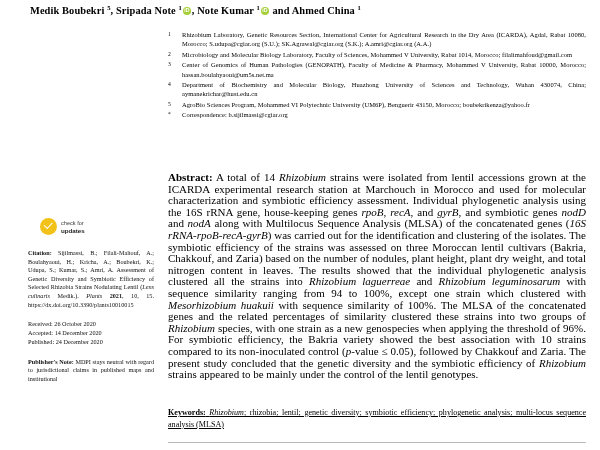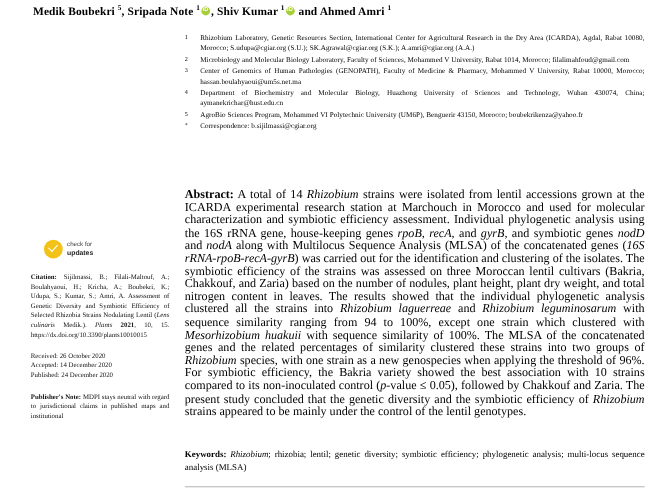", Shiv Kumar" span { text: Shiv -> Note }
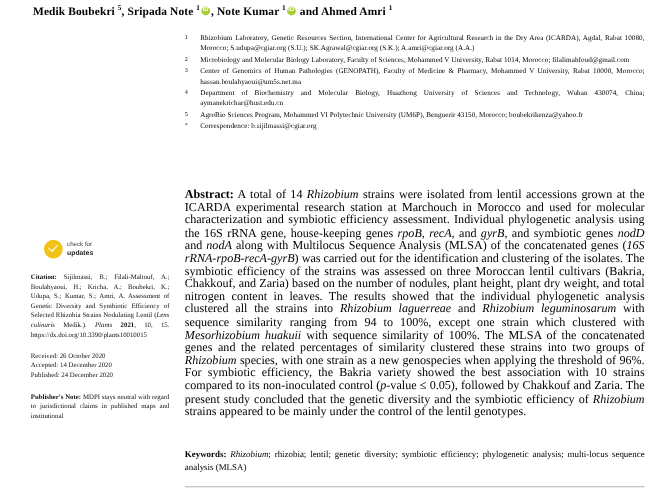"and Ahmed Amri" span { text: Amri -> China }
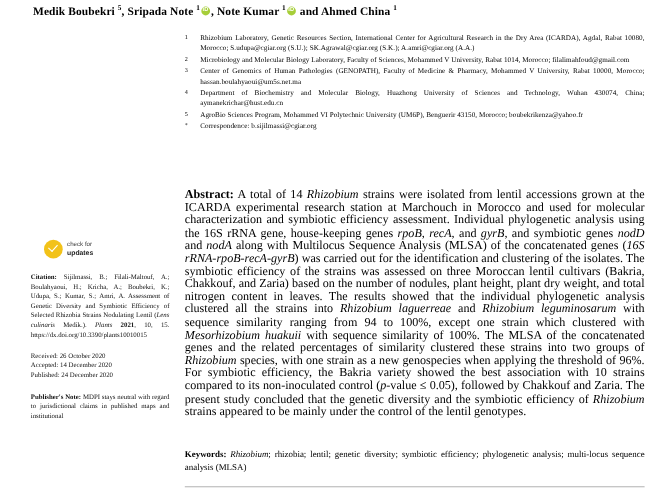"Keywords: Rhizobium; rhizobia; lentil;" .keywords { text-decoration: none -> underline }
